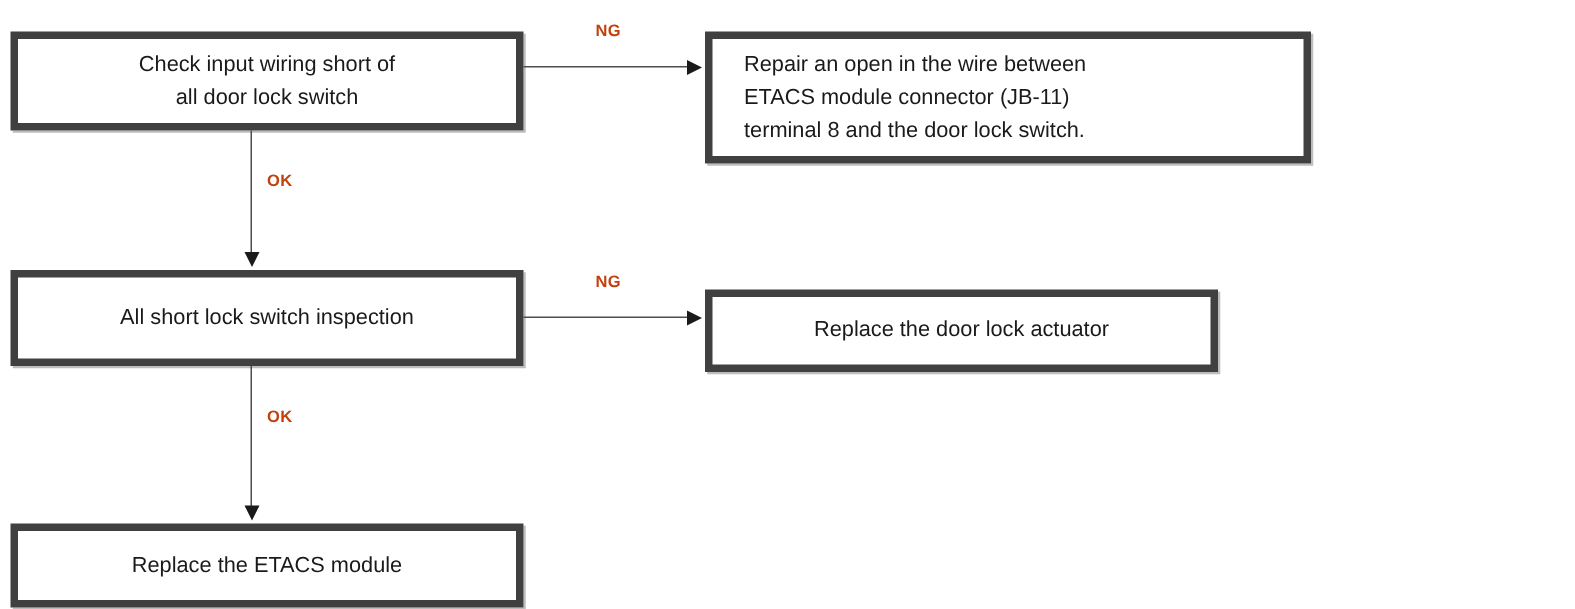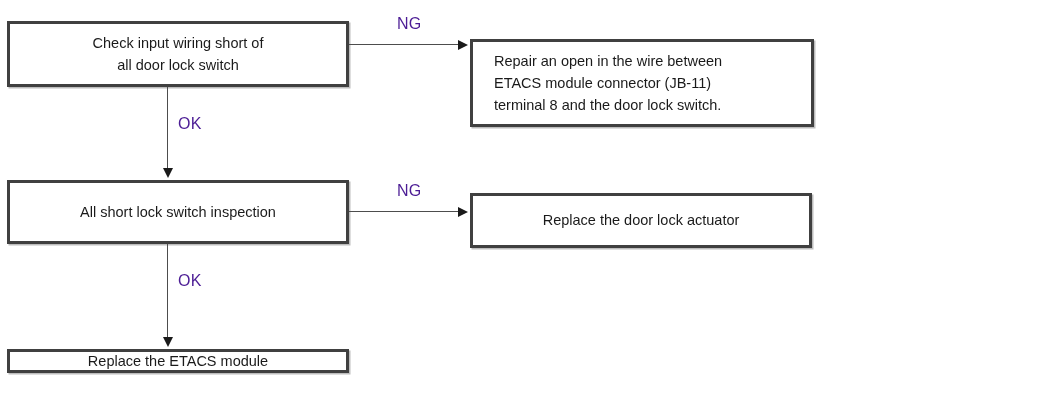"NG" .branch-label { color: #4c1d95 -> #c2410c; font-size: 16px -> 11px; font-weight: normal -> bold }
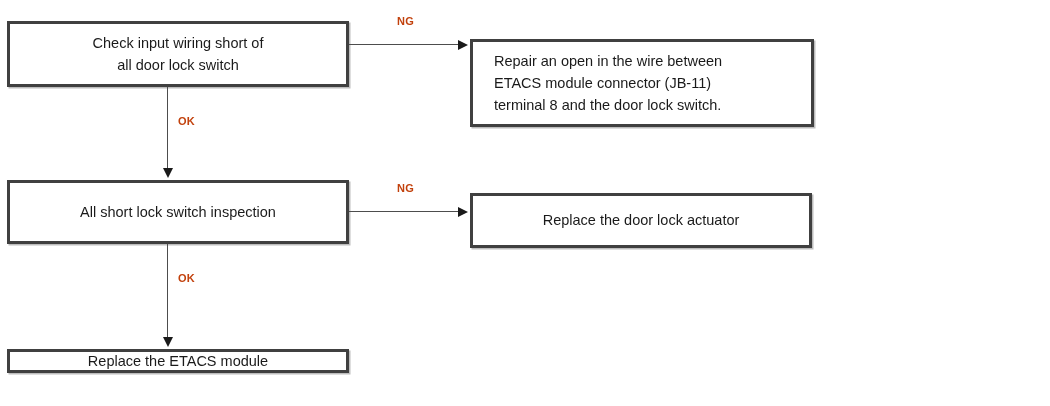"Check input wiring short of" .node { border: 3px solid #404040 -> 5px solid #404040 }
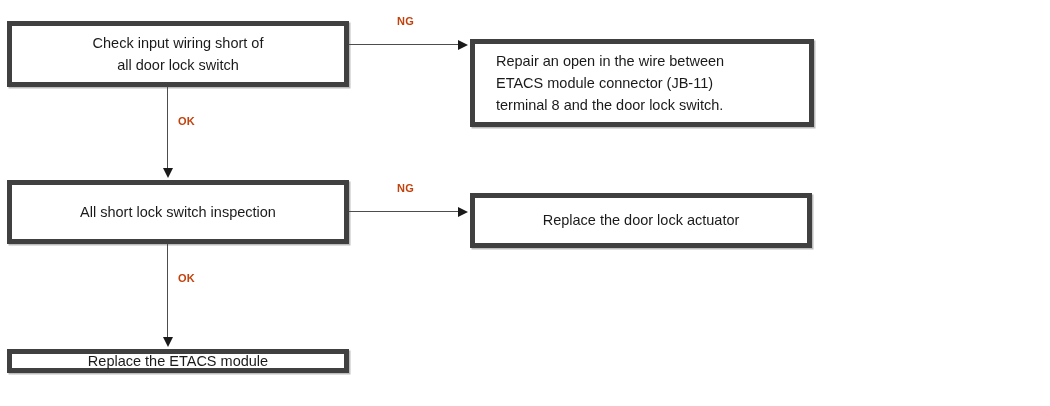"Repair an open in the" #node-repair-open-wire { margin-top: 18px -> none; width: 344px -> 404px }
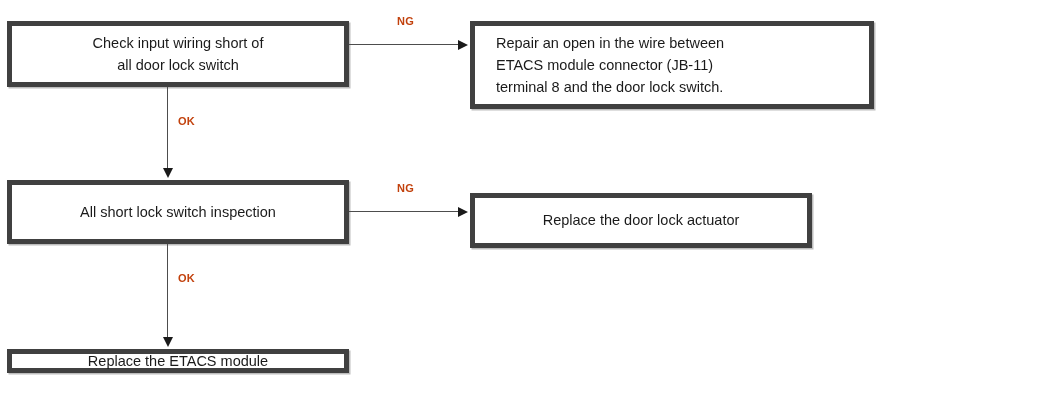"Replace the ETACS module" #node-replace-etacs { height: 24px -> 56px }
